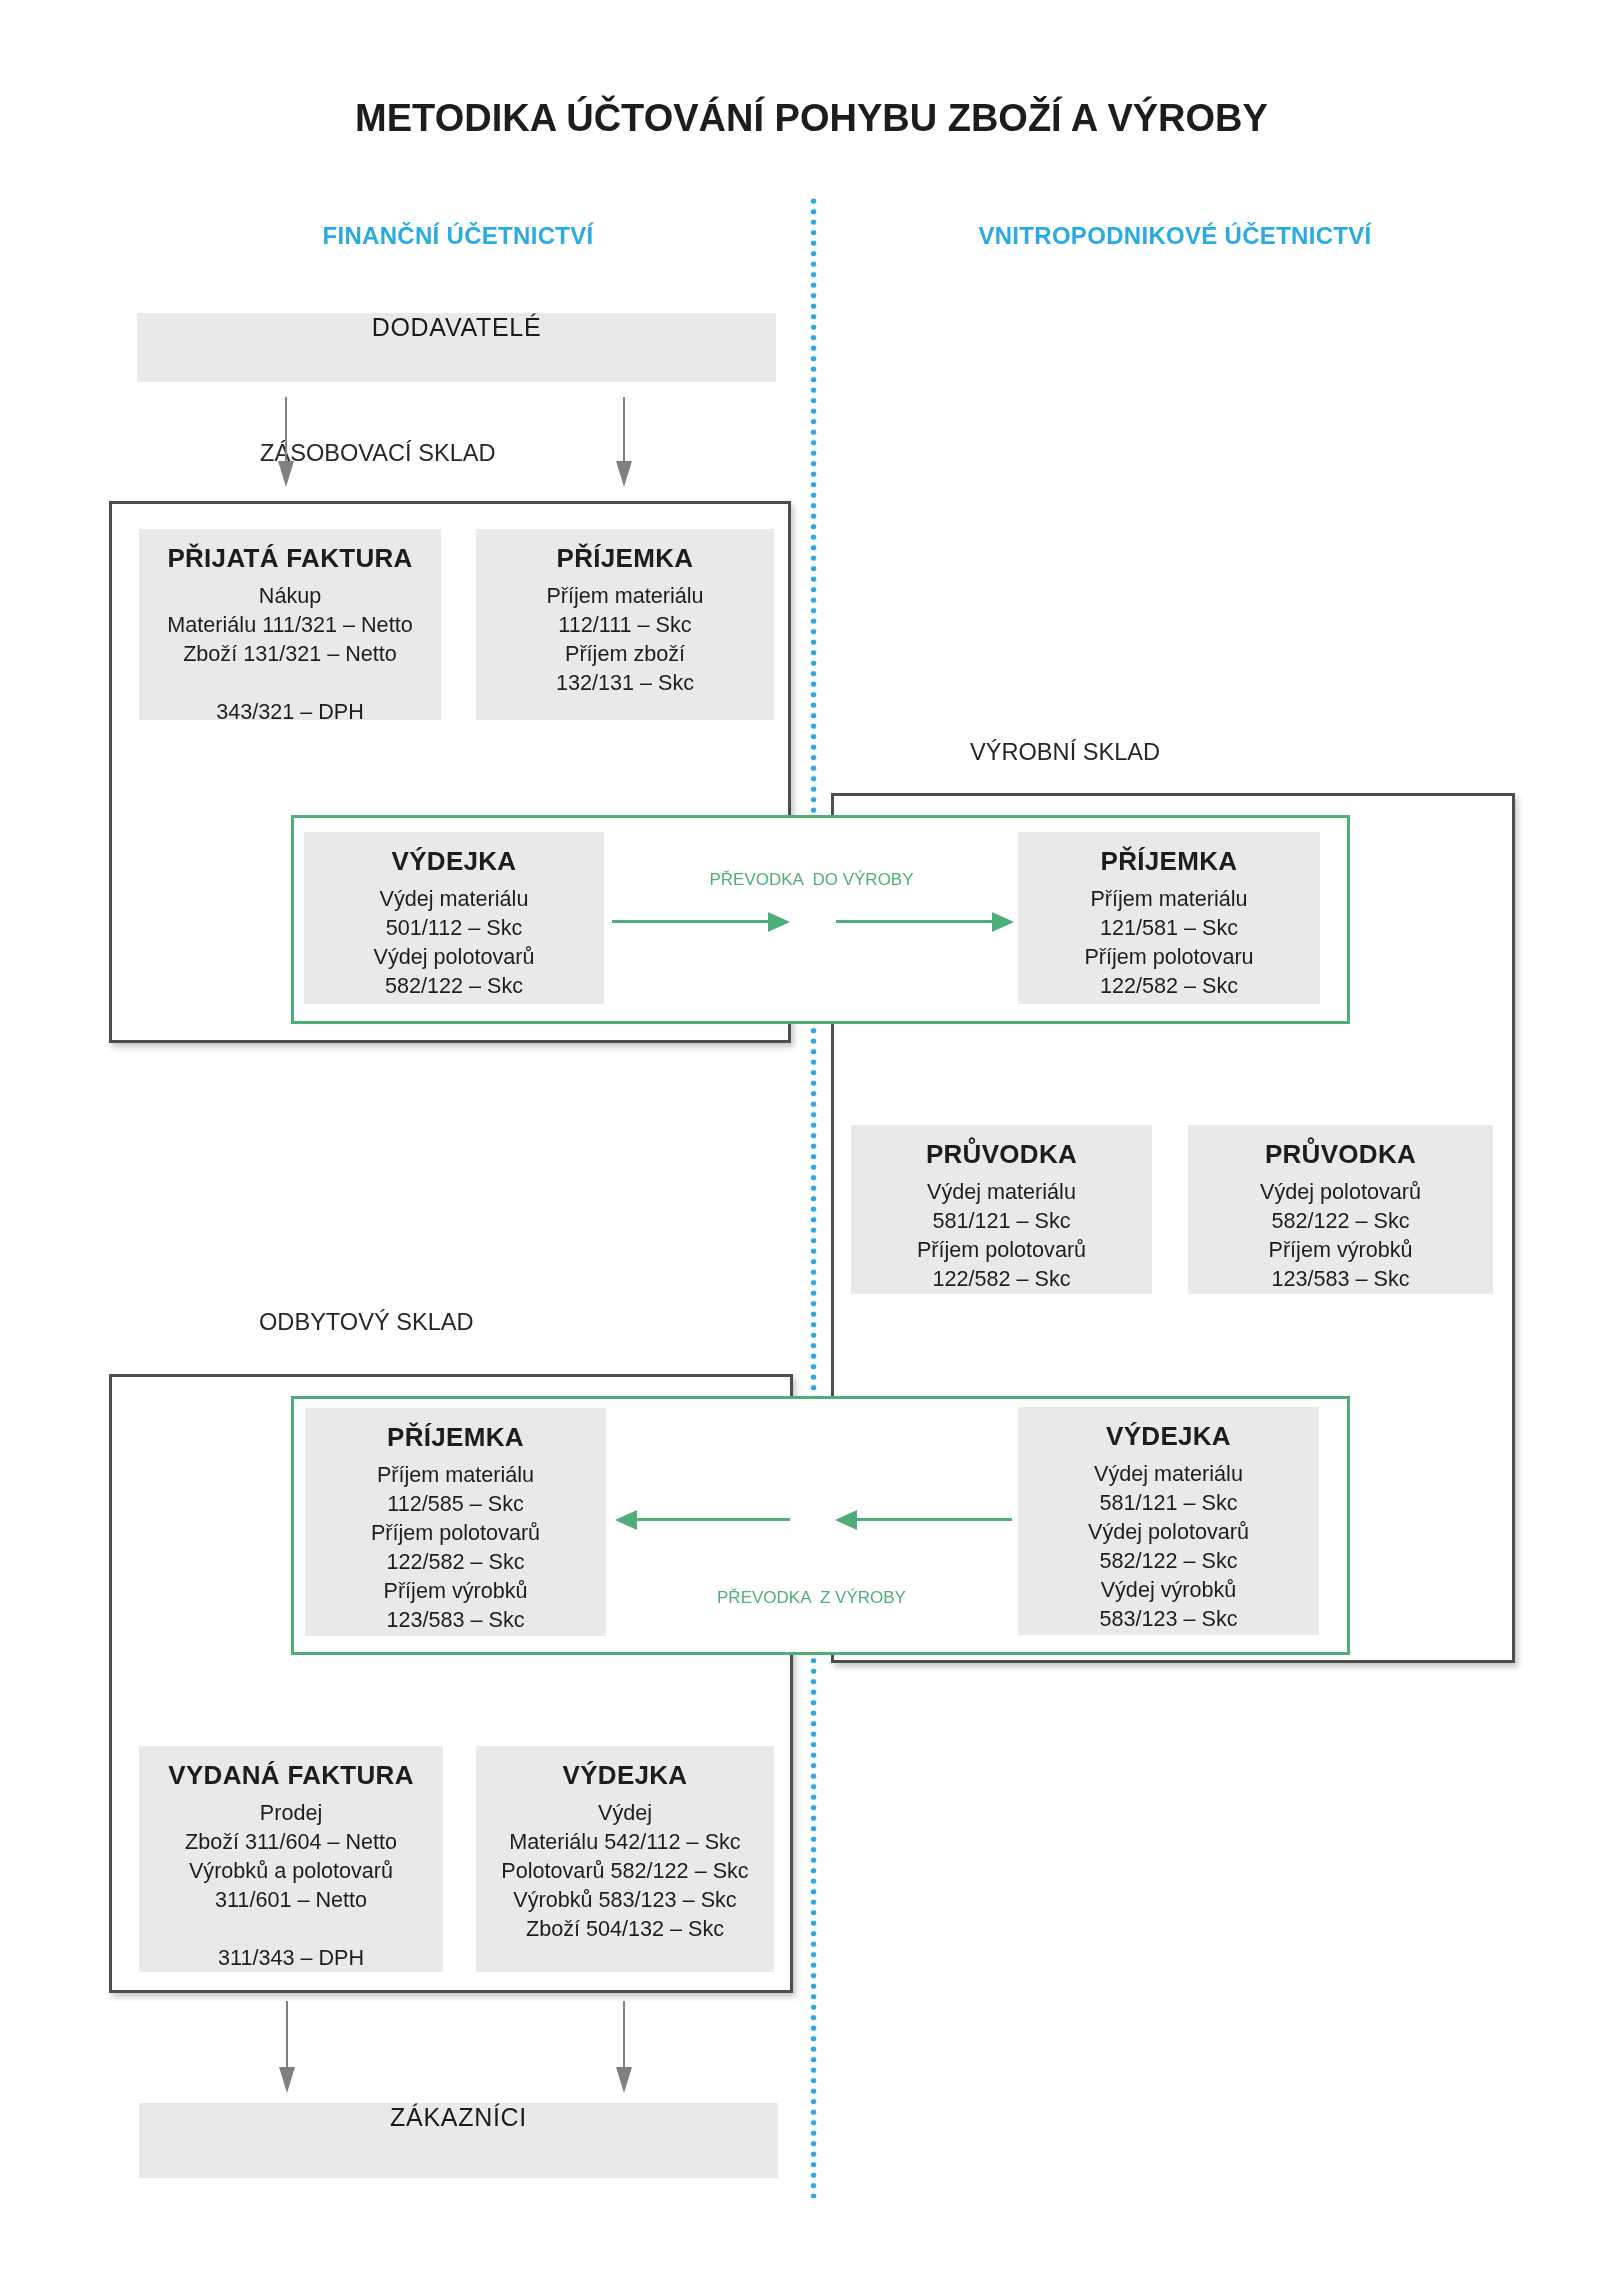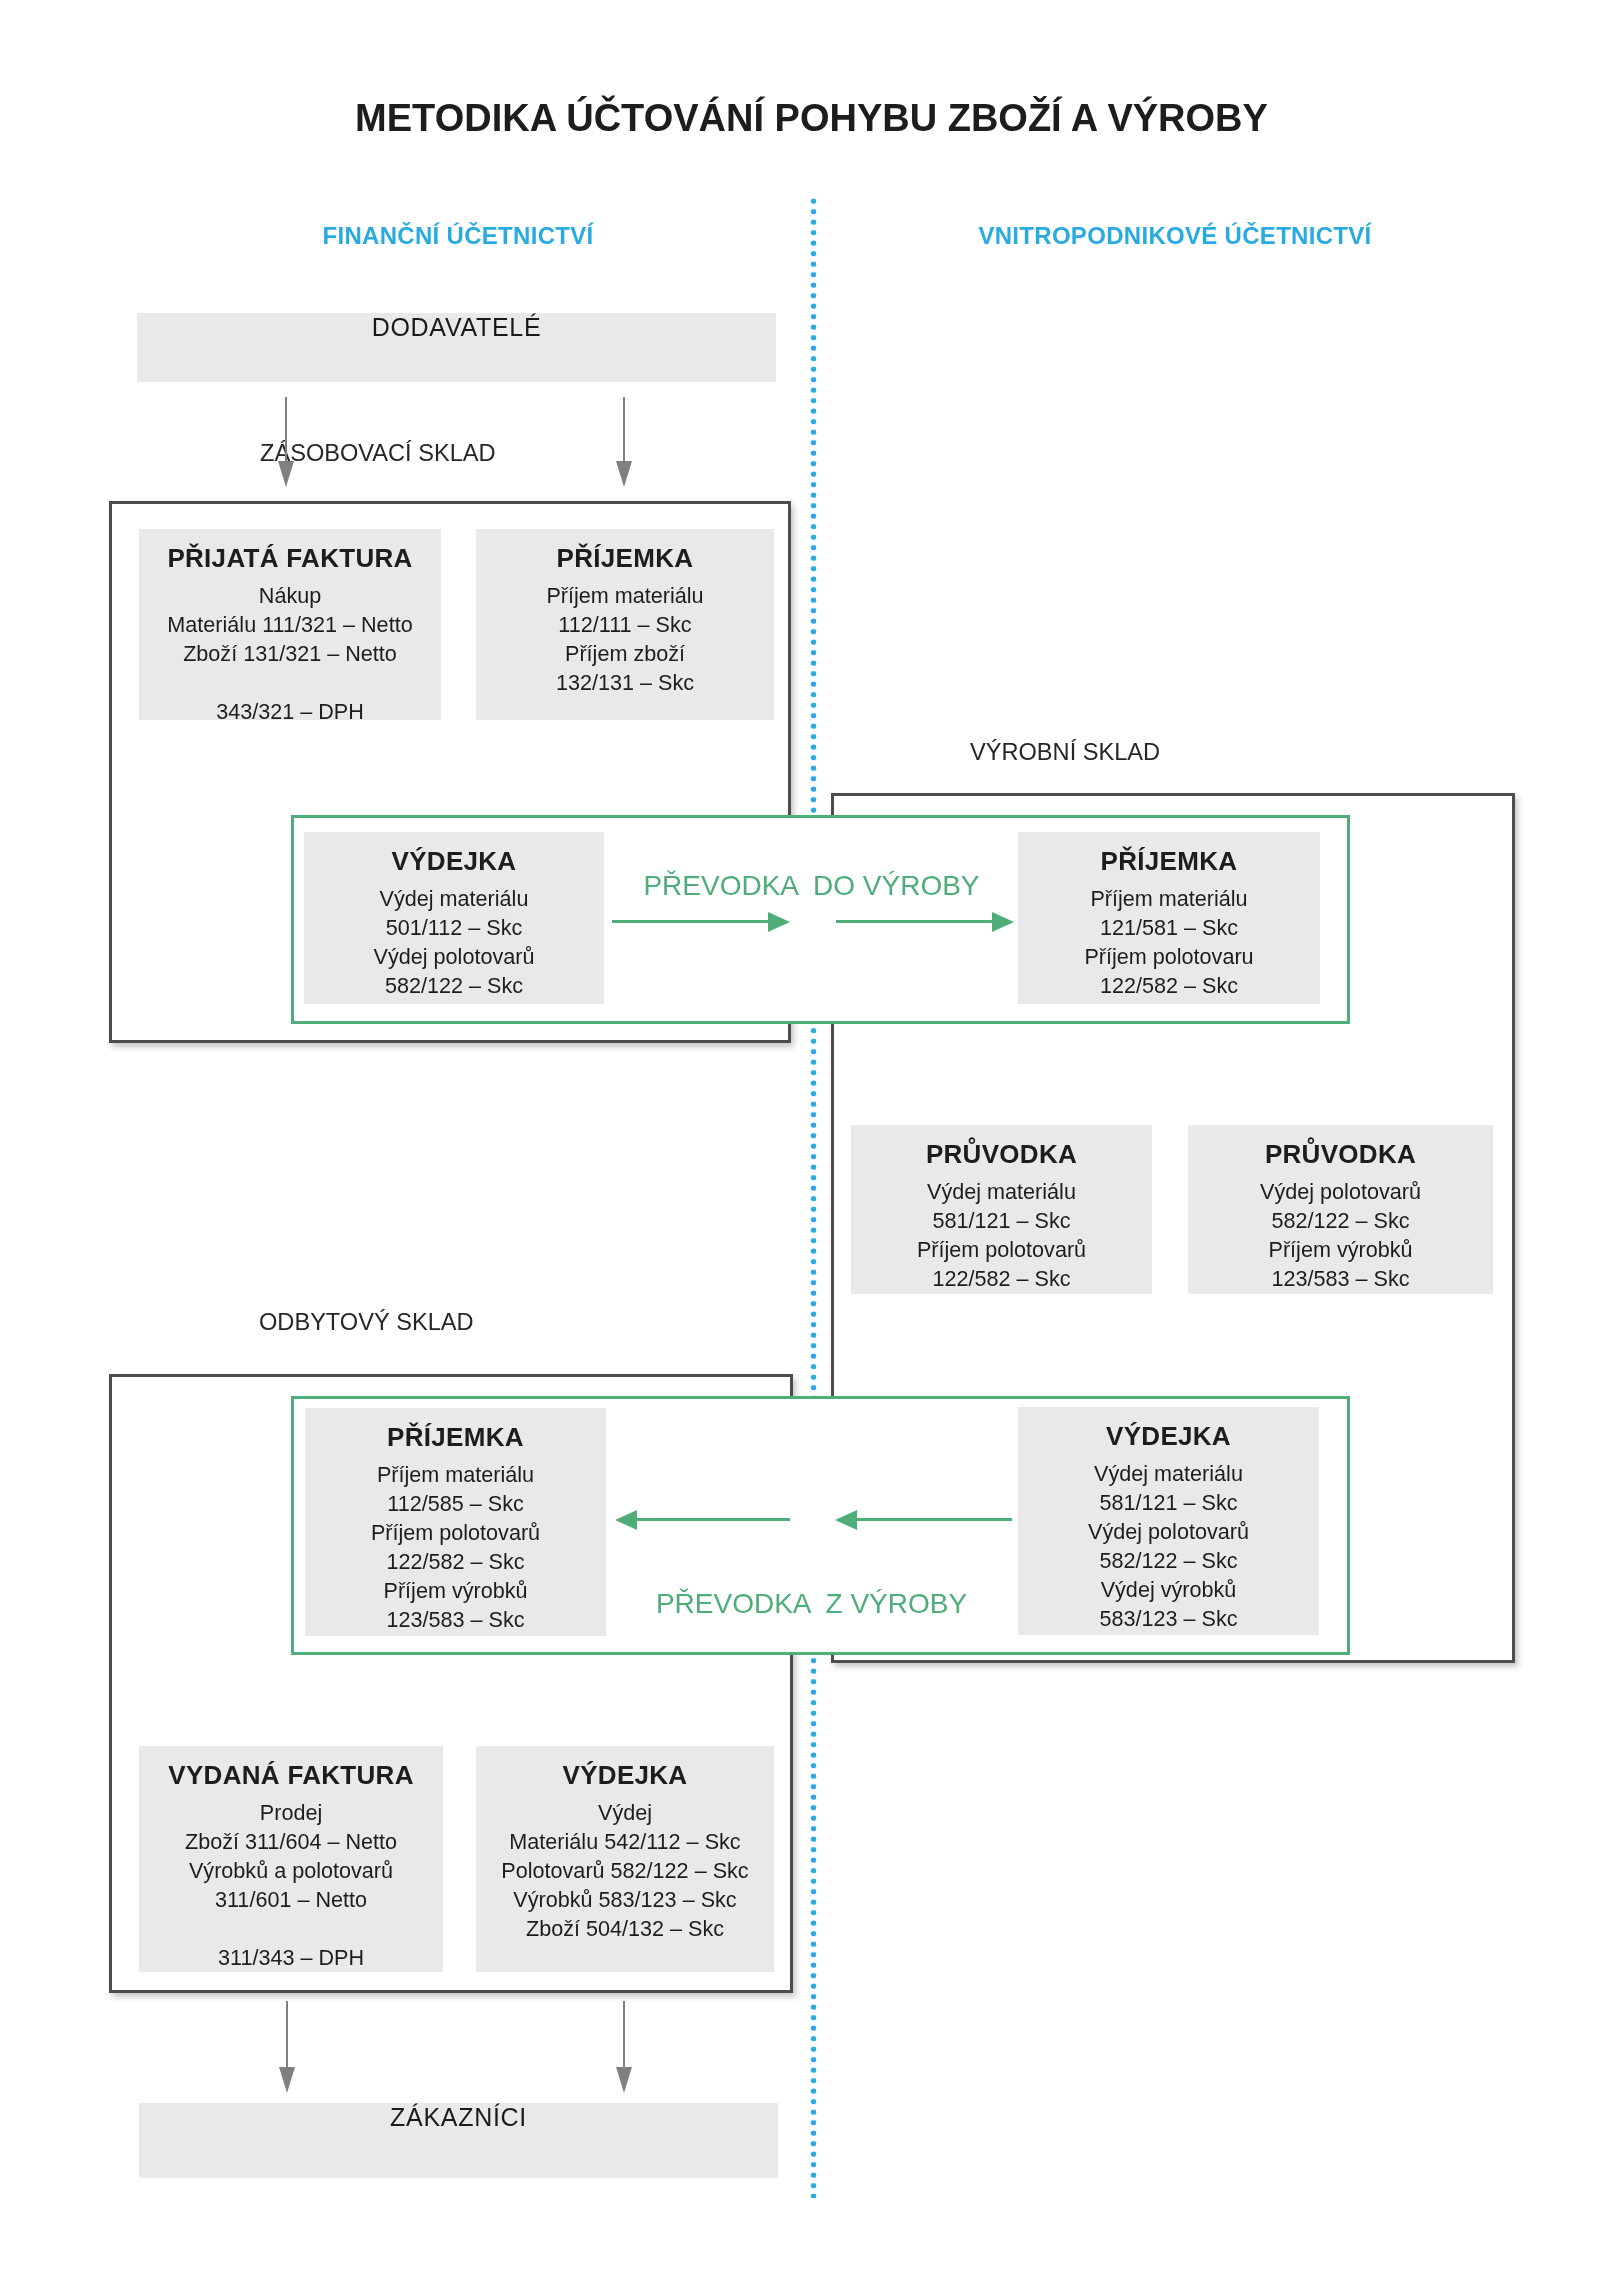"PŘEVODKA DO VÝROBY" .transfer-label { font-size: 28px -> 17px }
